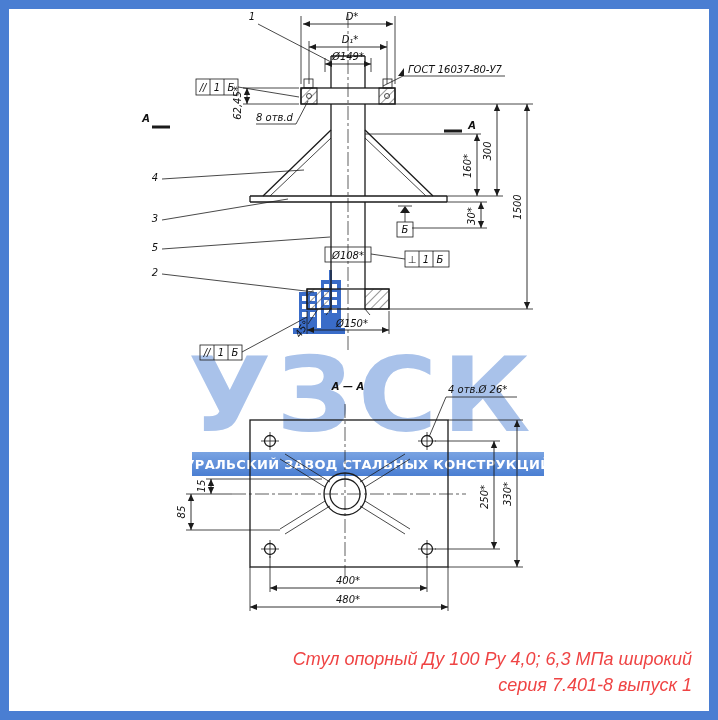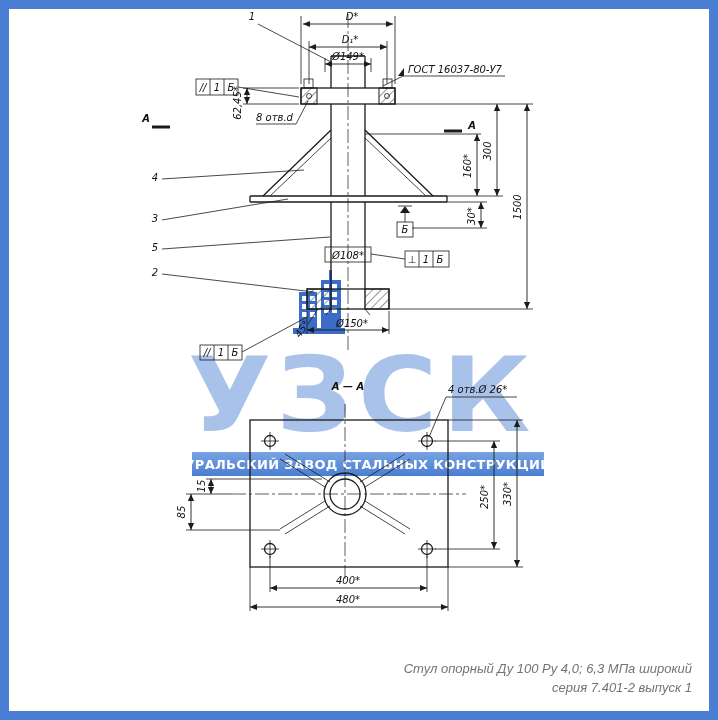"Стул опорный Ду 100 Ру" .caption { color: #737373 -> #ef4444; font-size: 13px -> 18px }
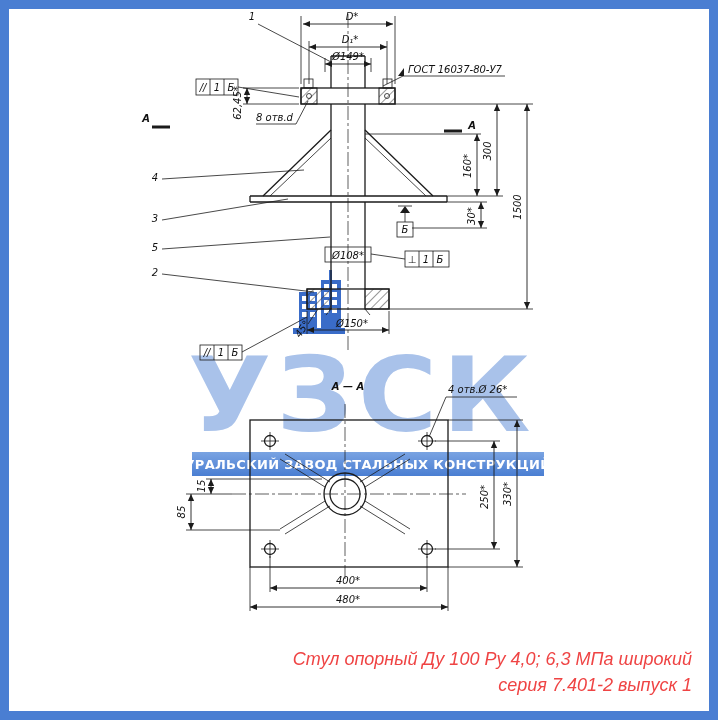"серия 7.401-2 выпуск 1" div { text: 7.401-2 -> 7.401-8 }
